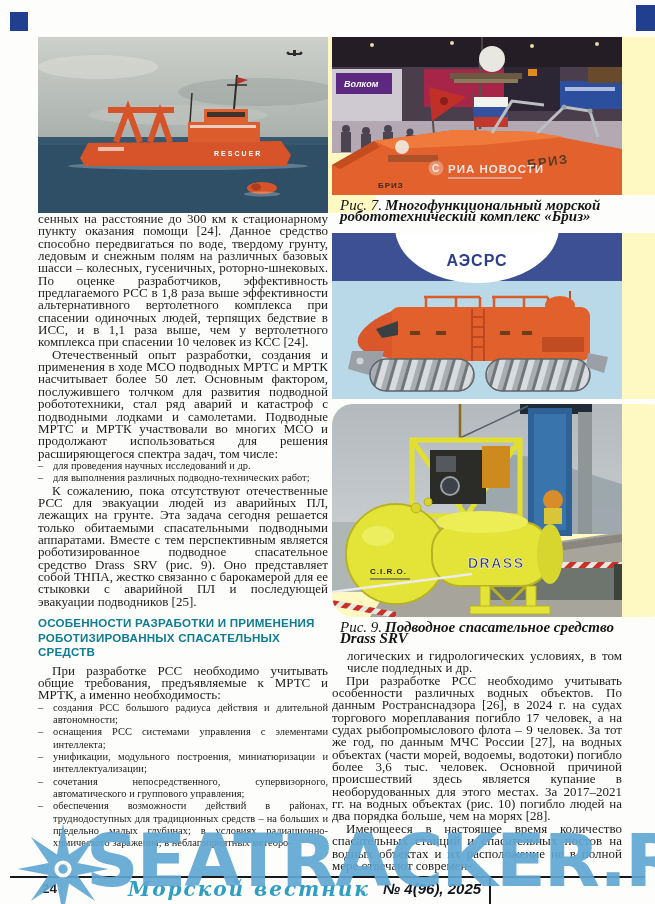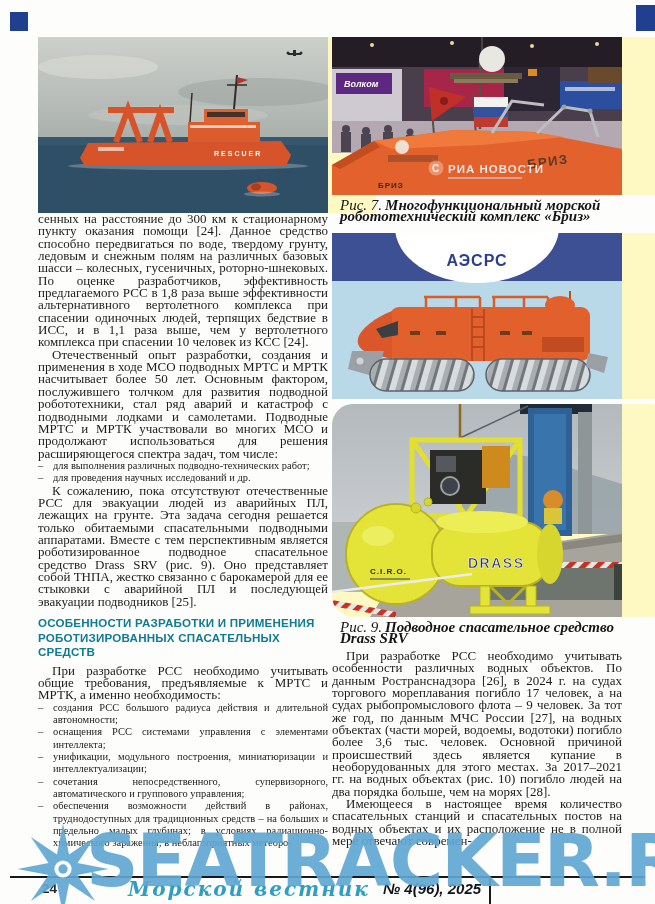"для выполнения различных" div.li { order: before "для проведения научных исследований и" -> after "для проведения научных исследований и" }
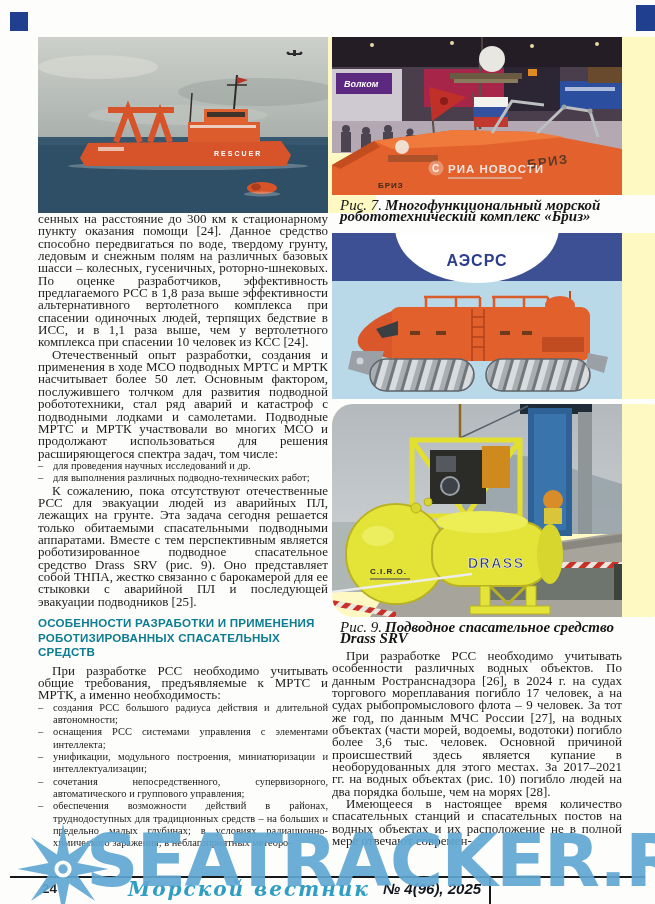"логических и гидрологических условиях, в" p.body { html: none -> <p>логических и гидрологических условиях, в том числе подледных и др.</p> }
